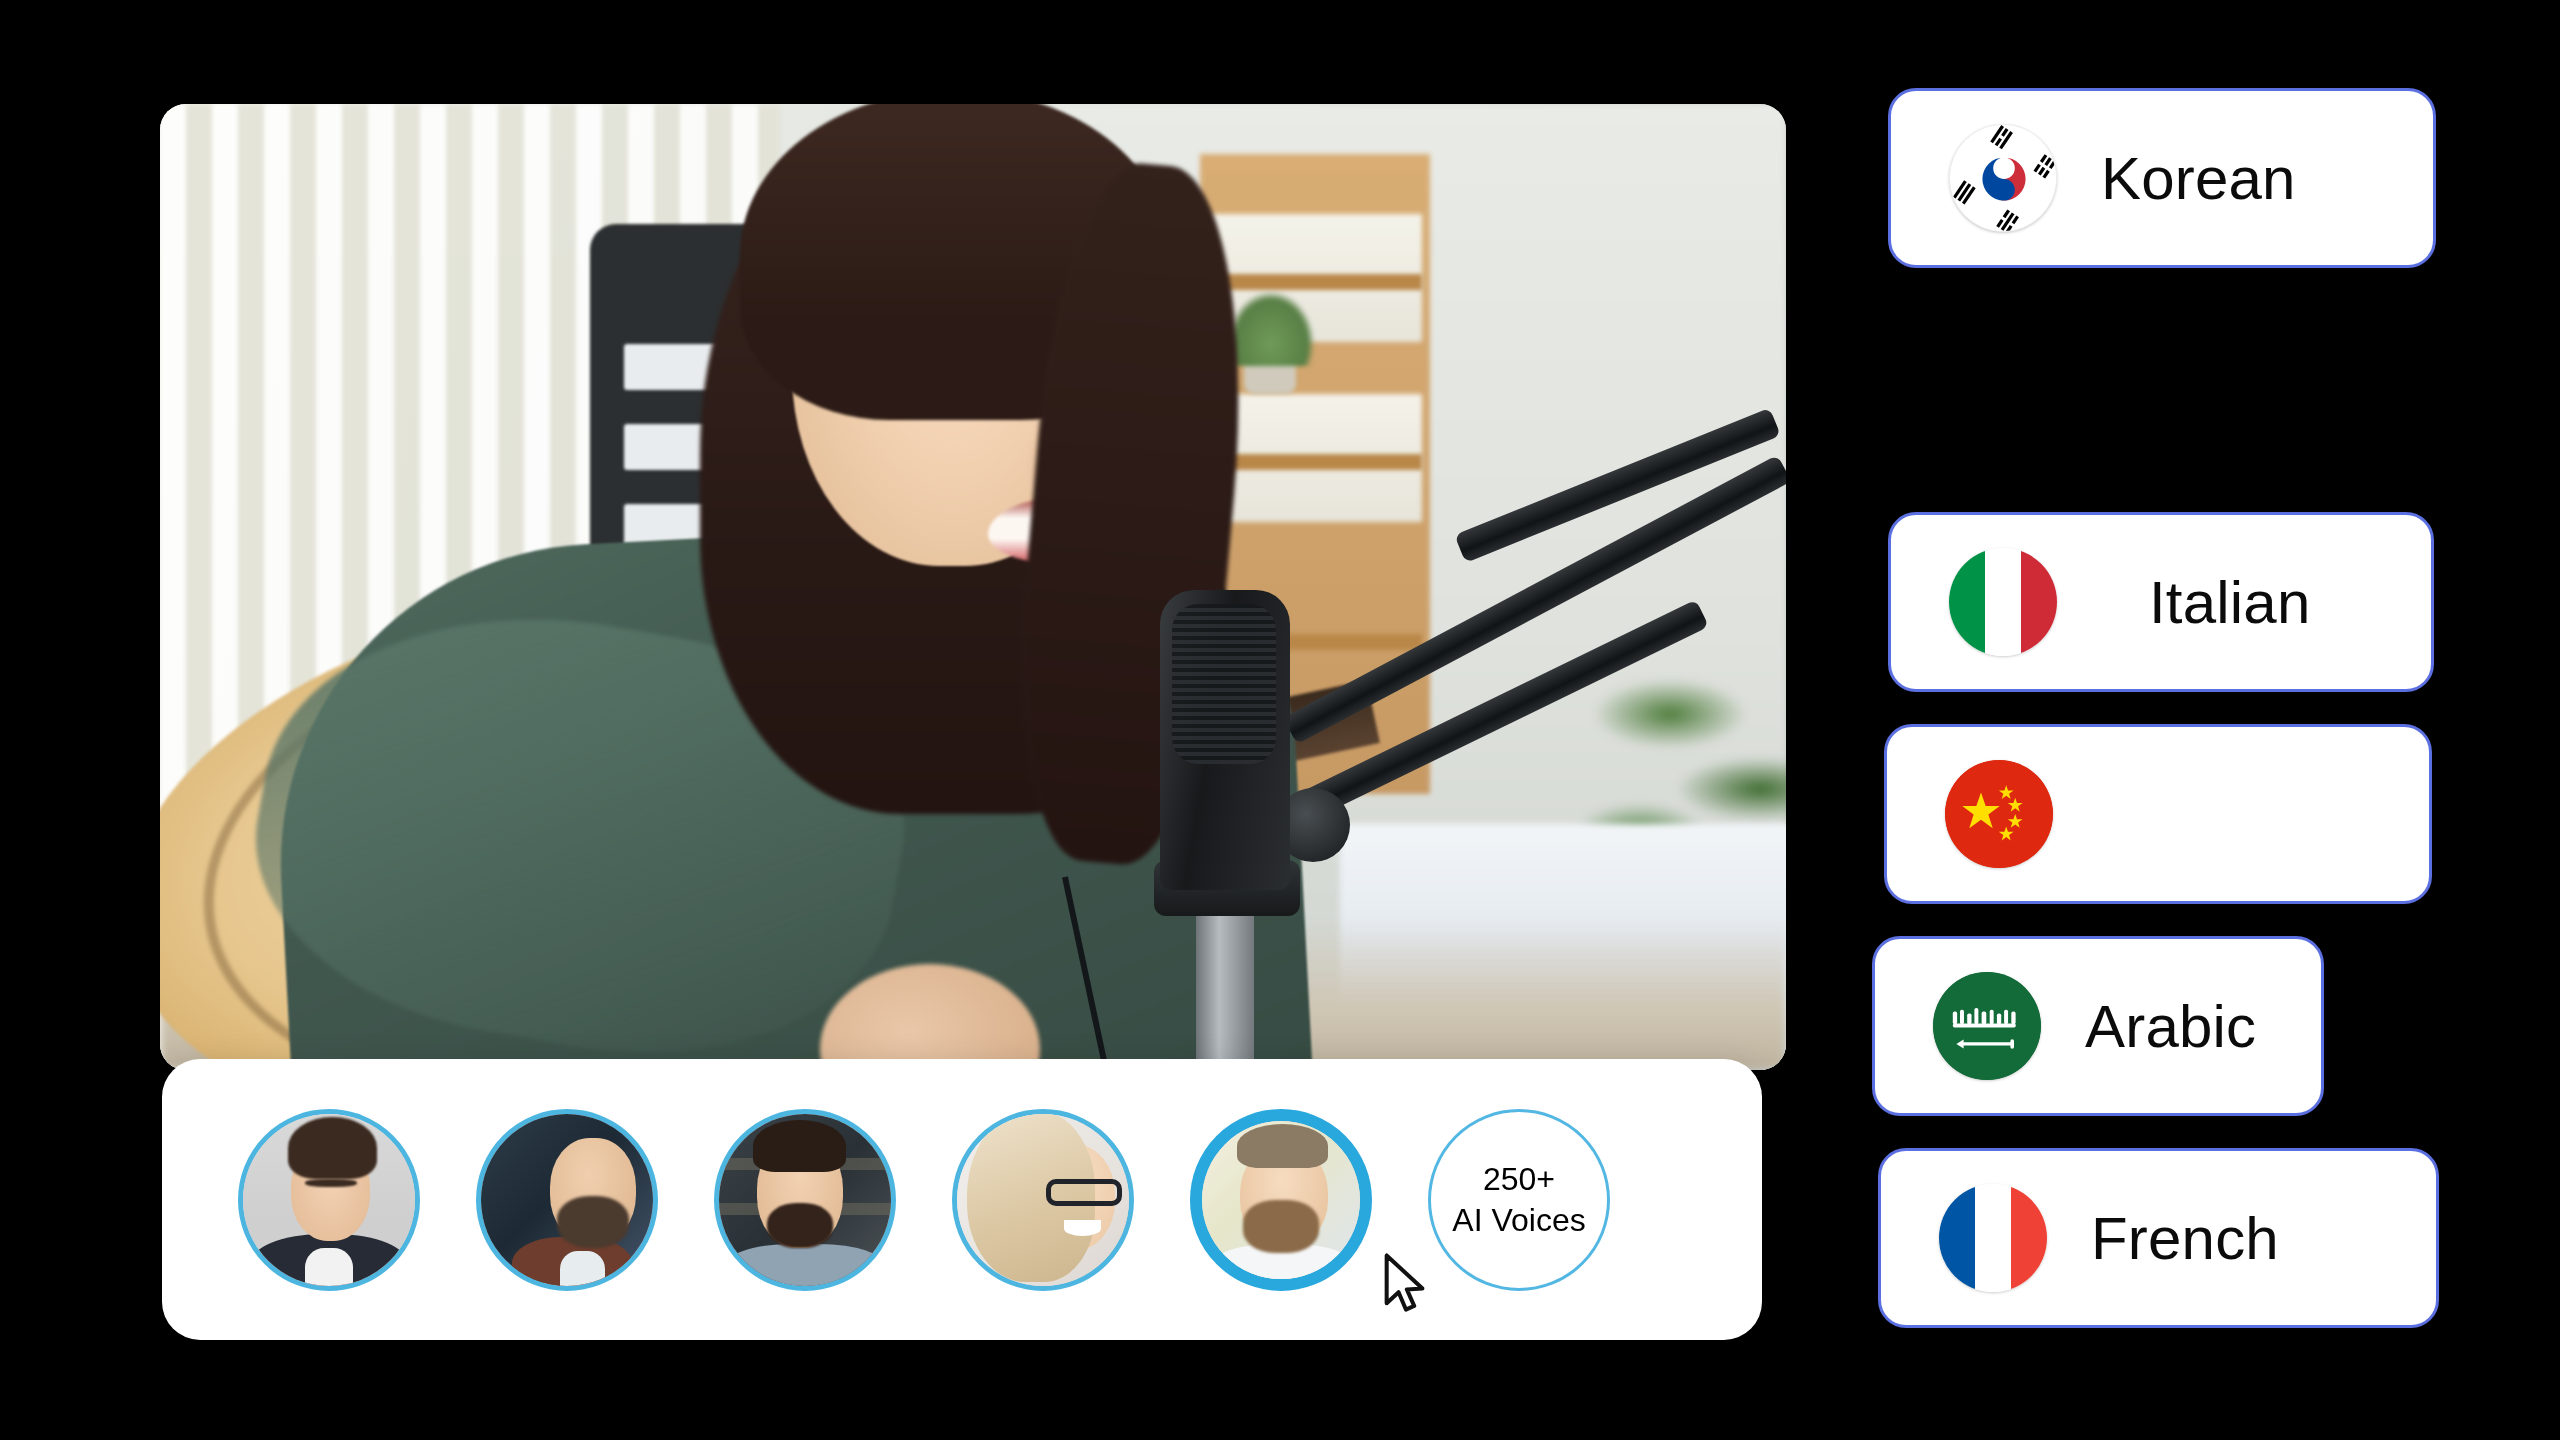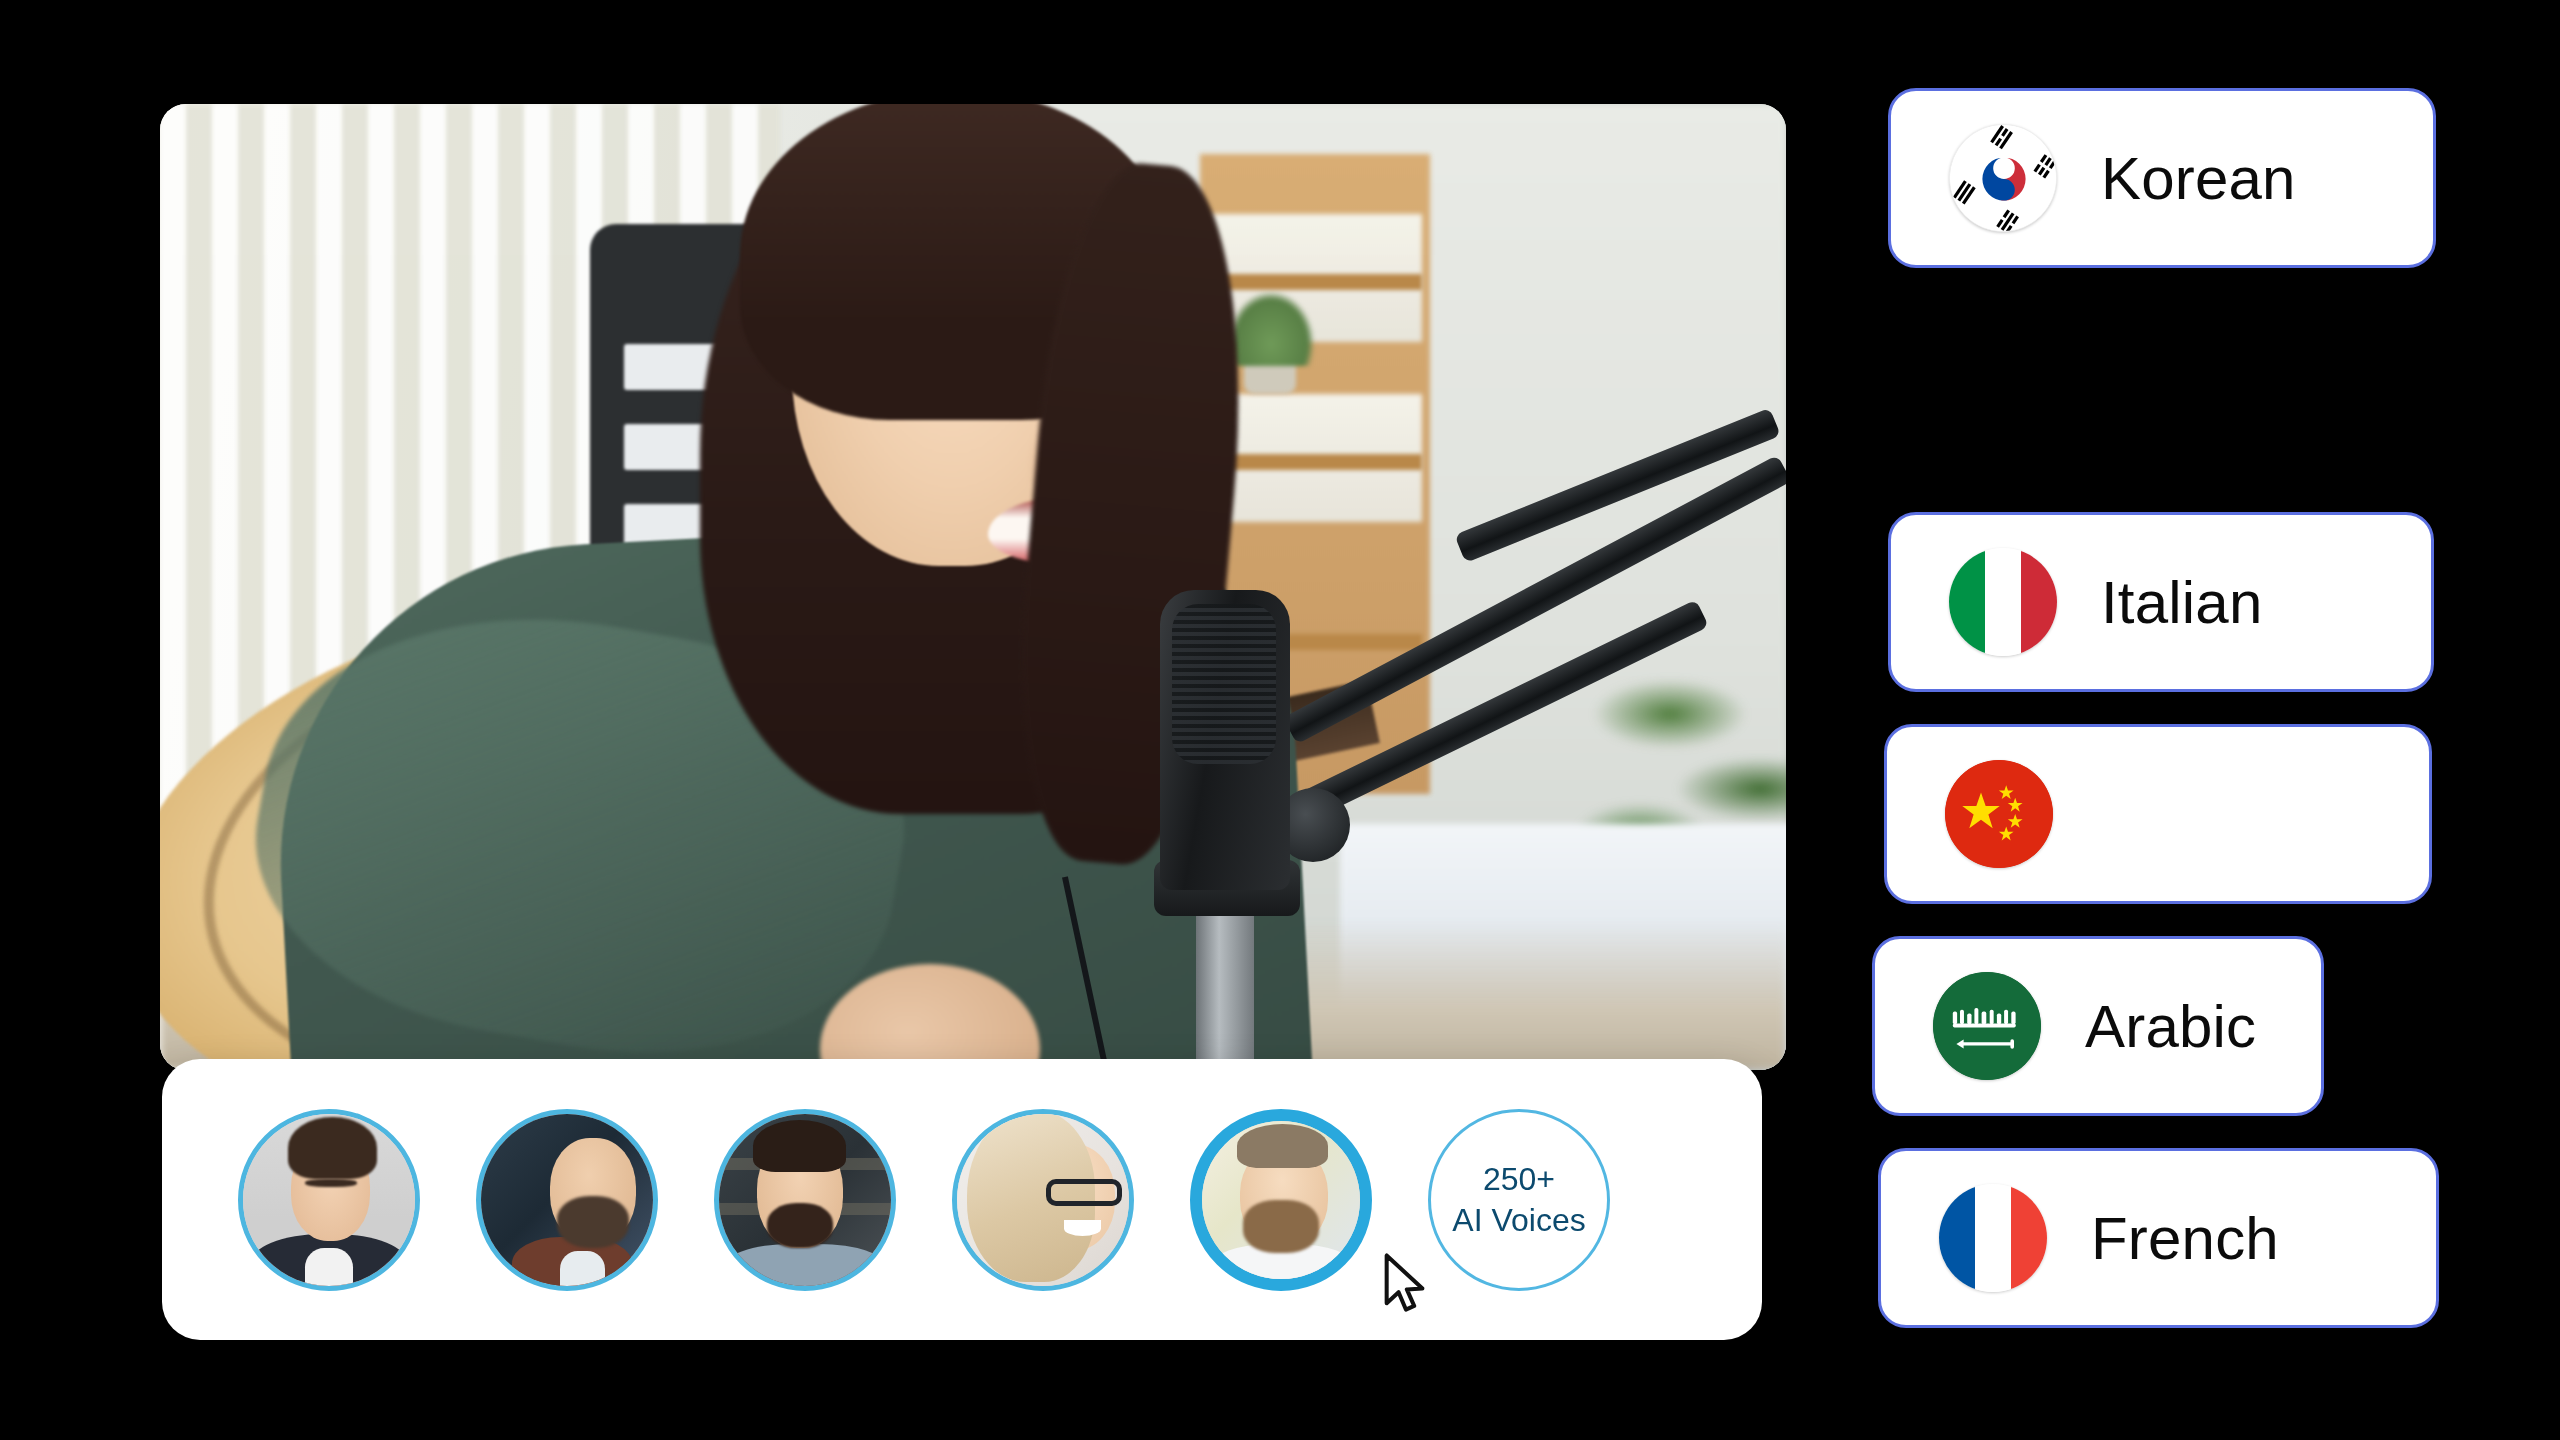"Italian" div.lang-card { gap: none -> 48px }
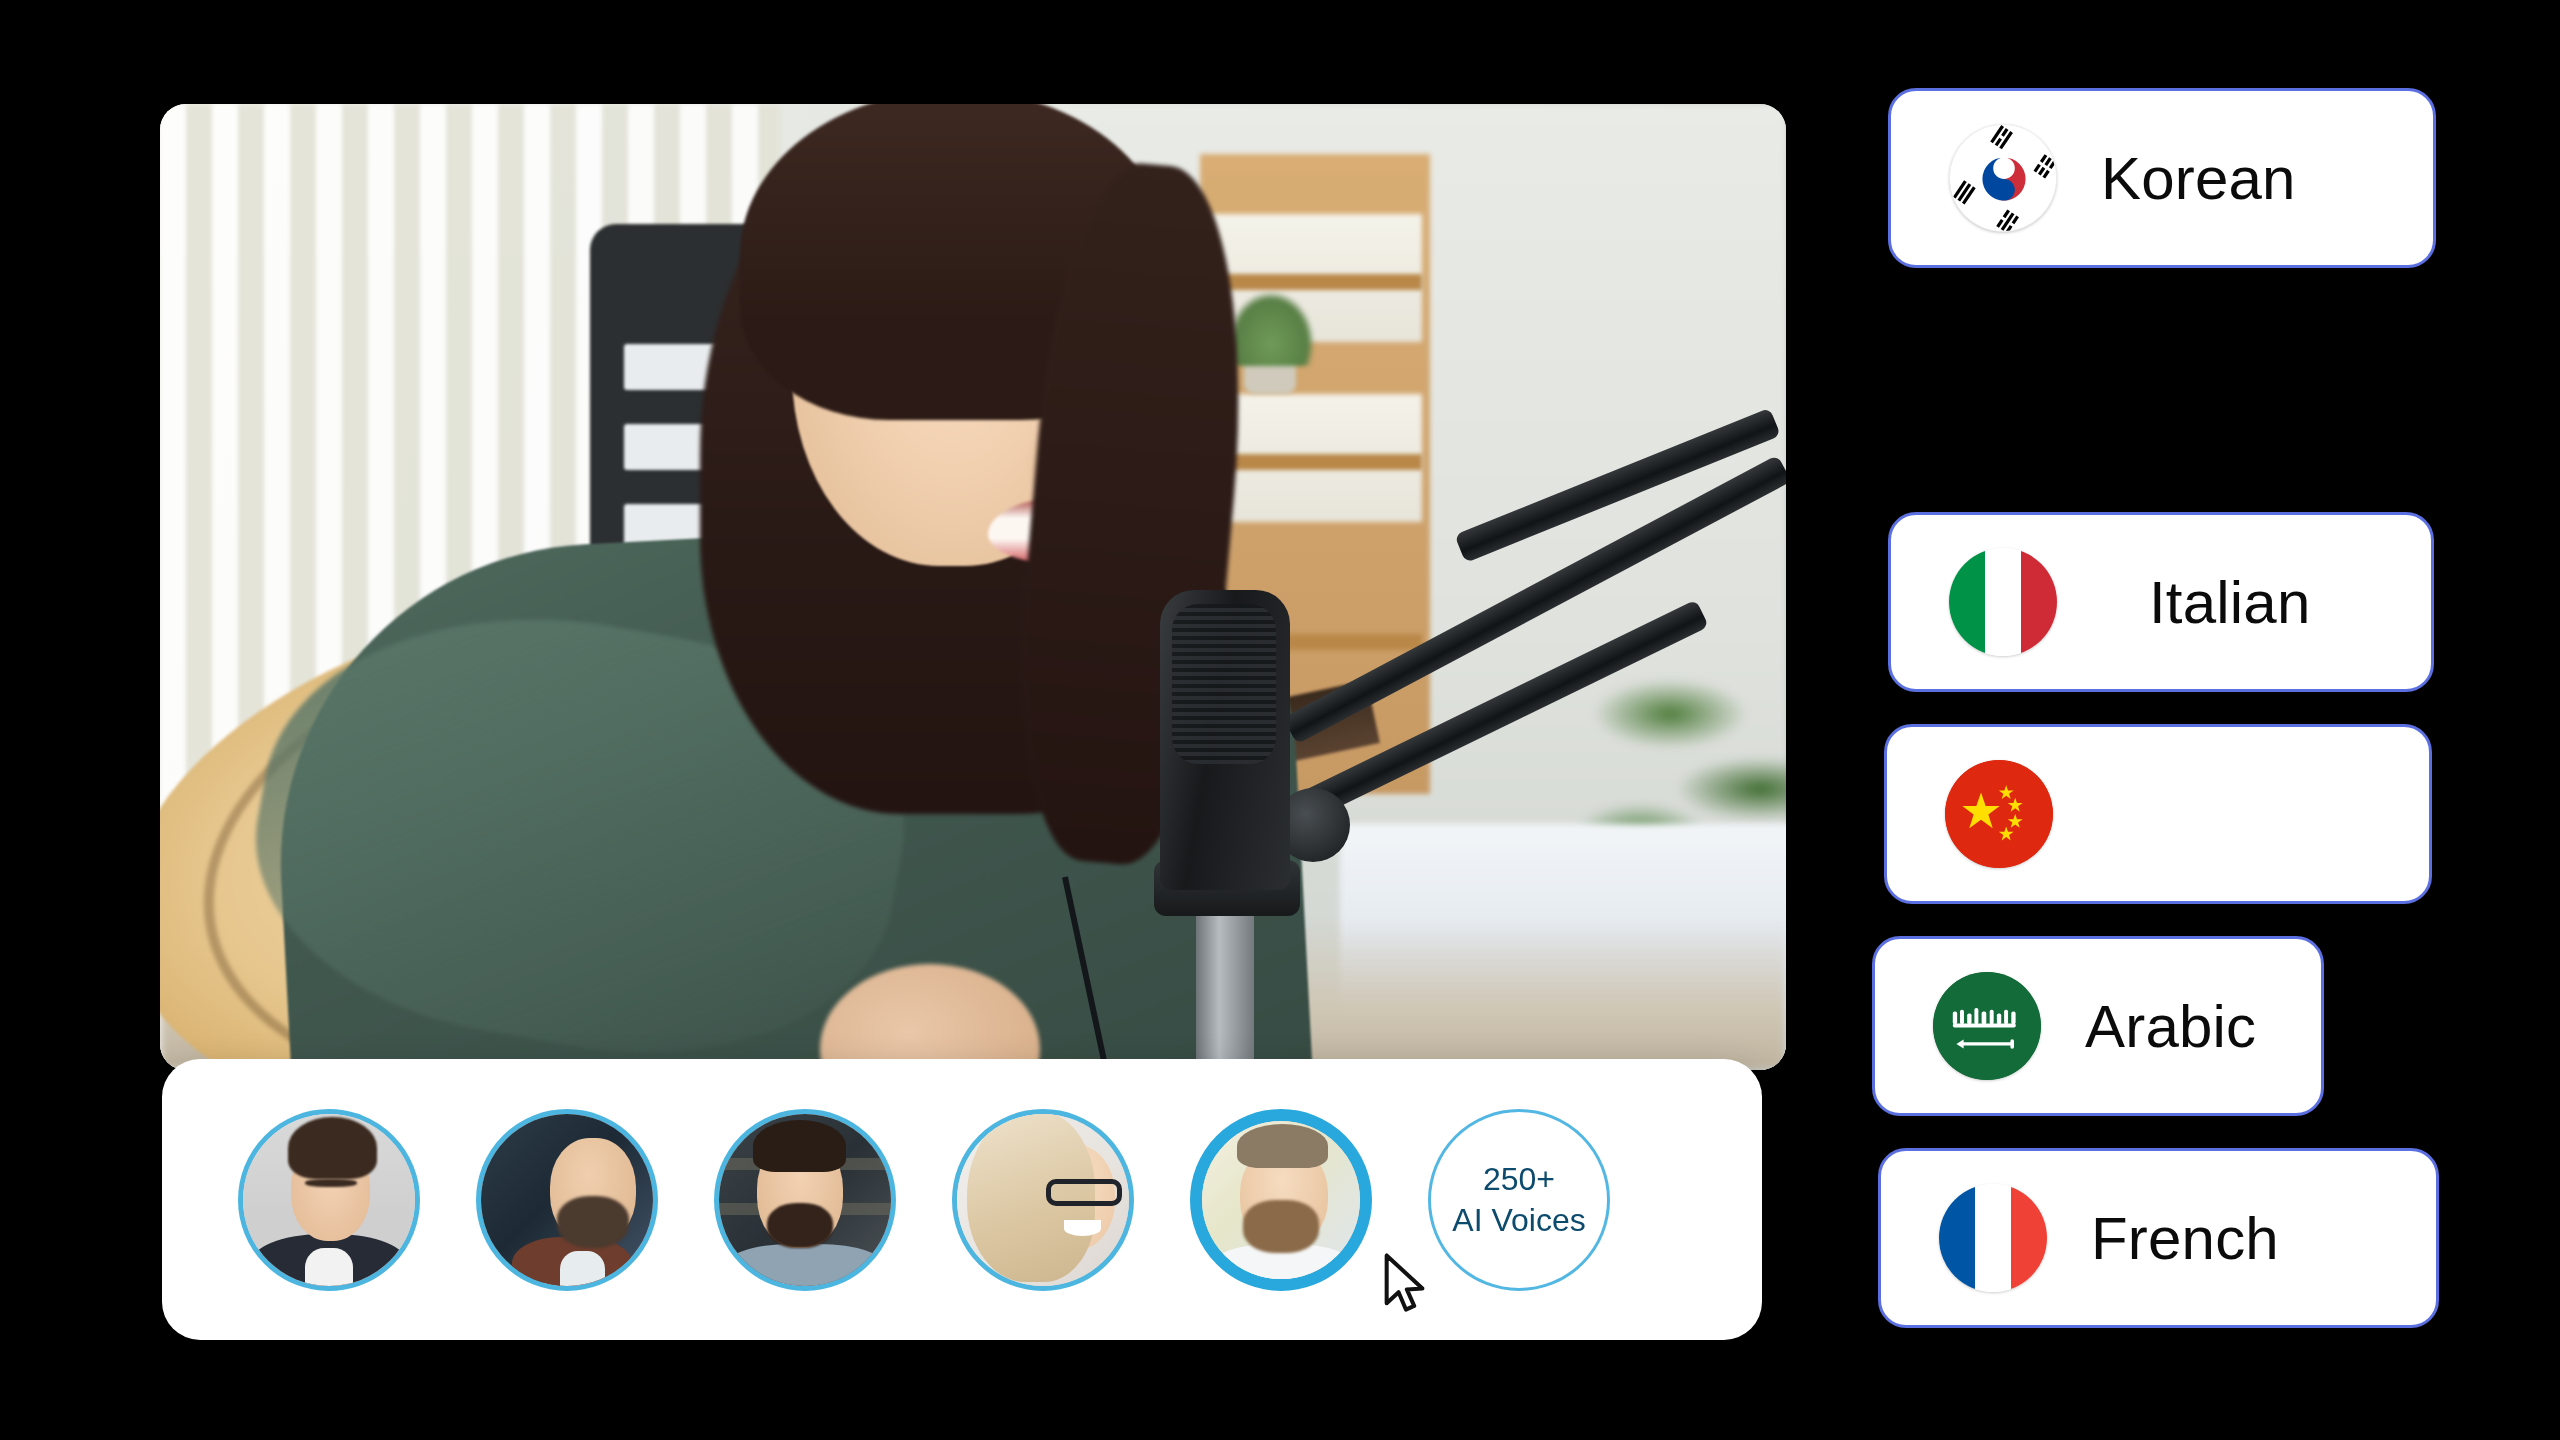"250+" .voices-more { color: #0c4a6e -> #000000 }
